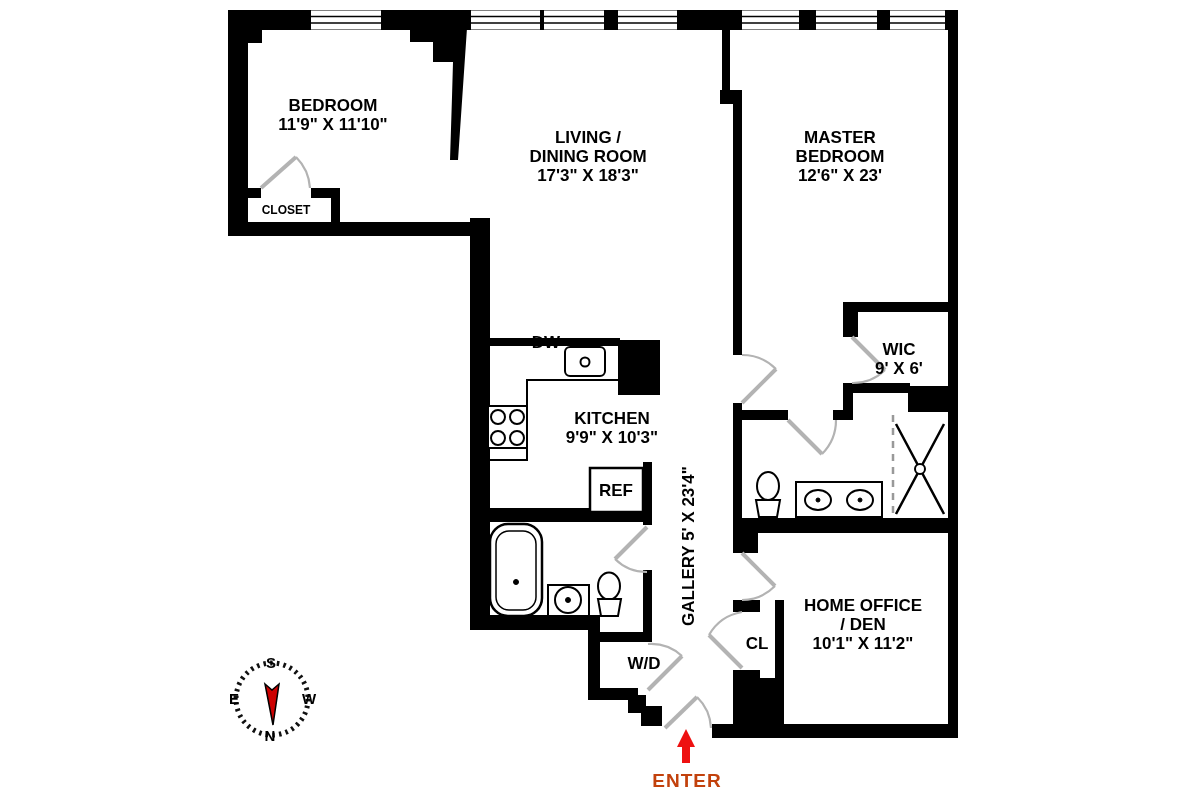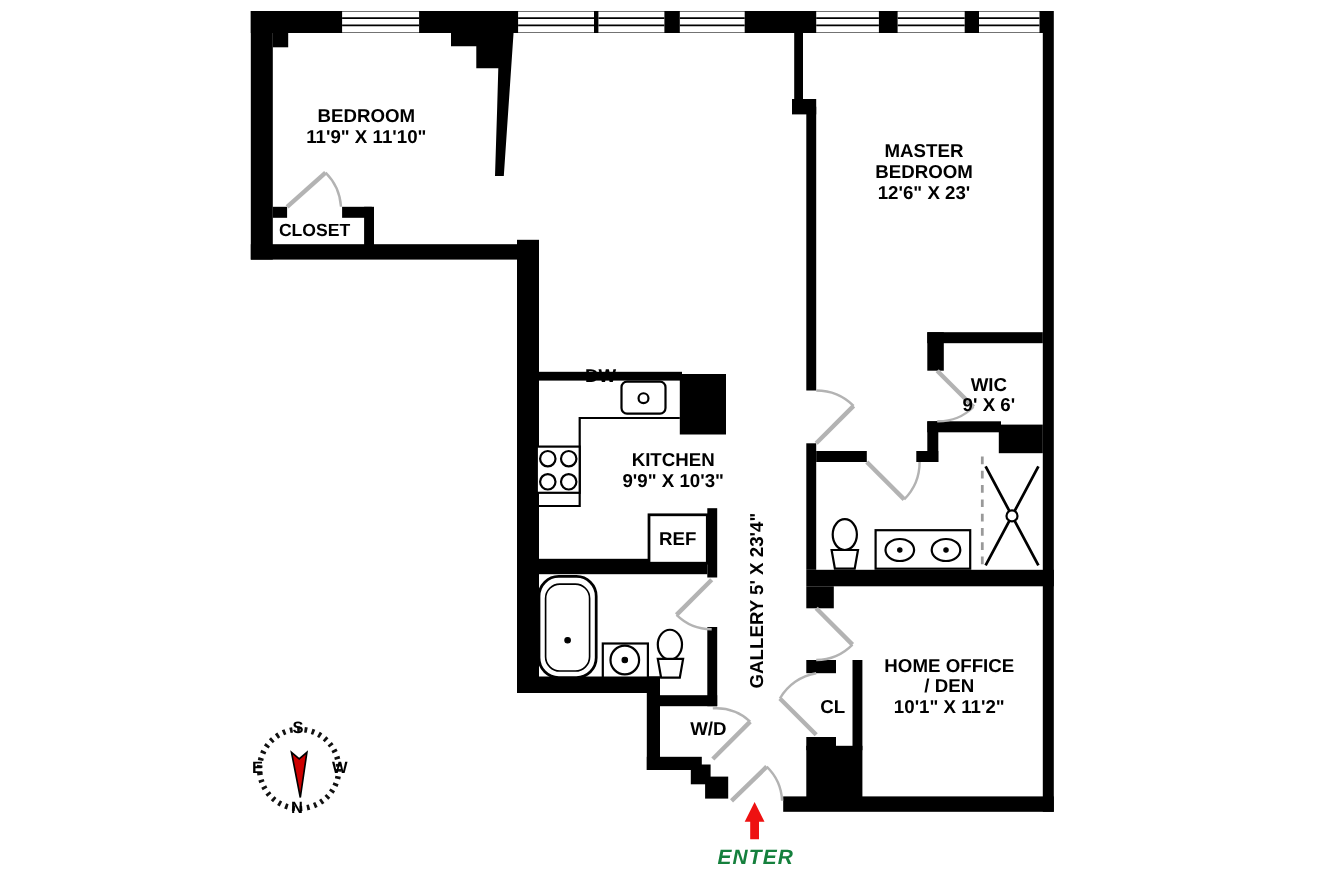"LIVING /" div.lbl { html: none -> <div> <div>LIVING /</div> <div>DINING ROOM</div> <div>17'3" X 18'3"</div> </div> }
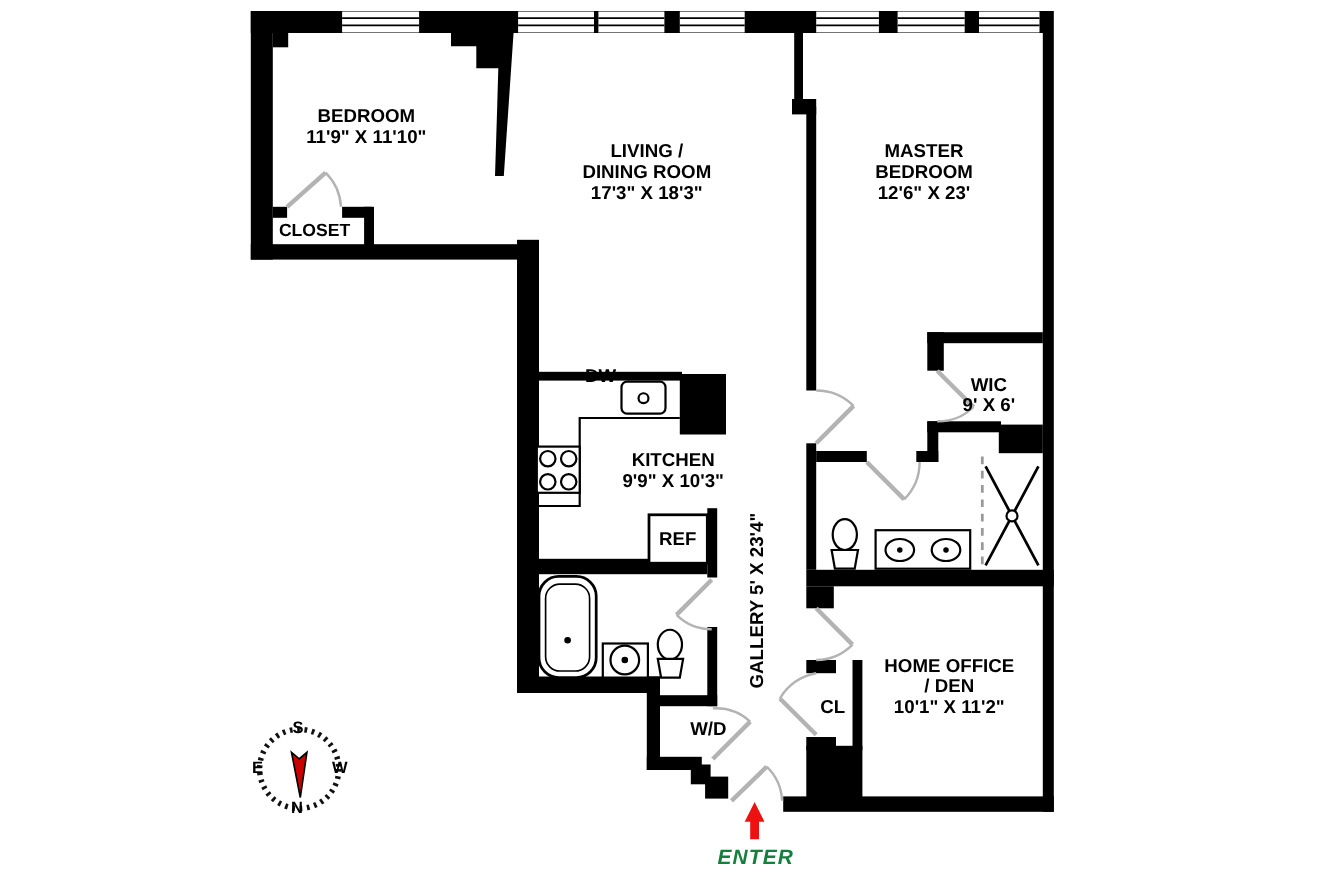"CLOSET" .lbl.sm { font-size: 16px -> 12px }
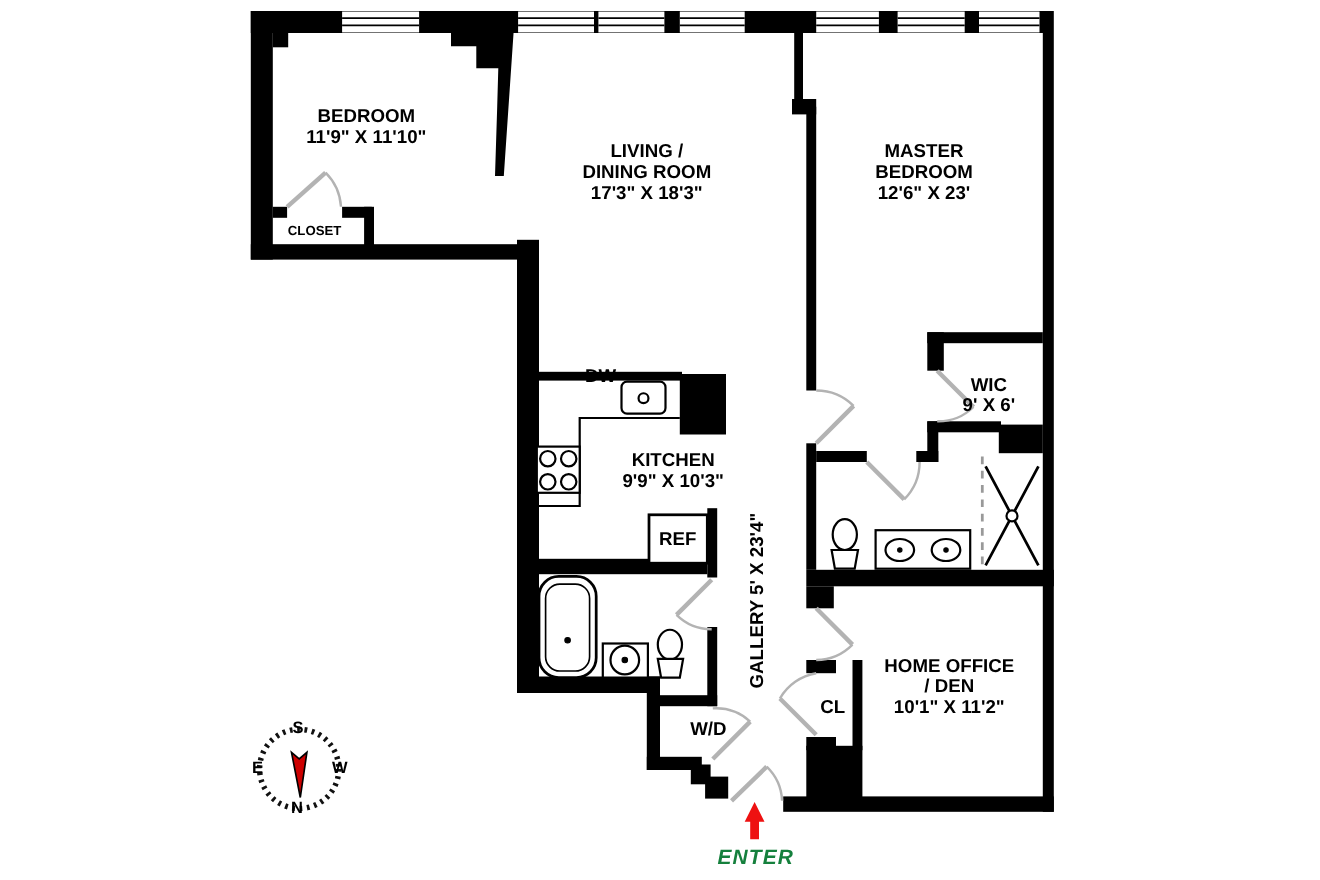"ENTER" .lbl.red { color: #15803d -> #c2410c; font-style: italic -> none }
